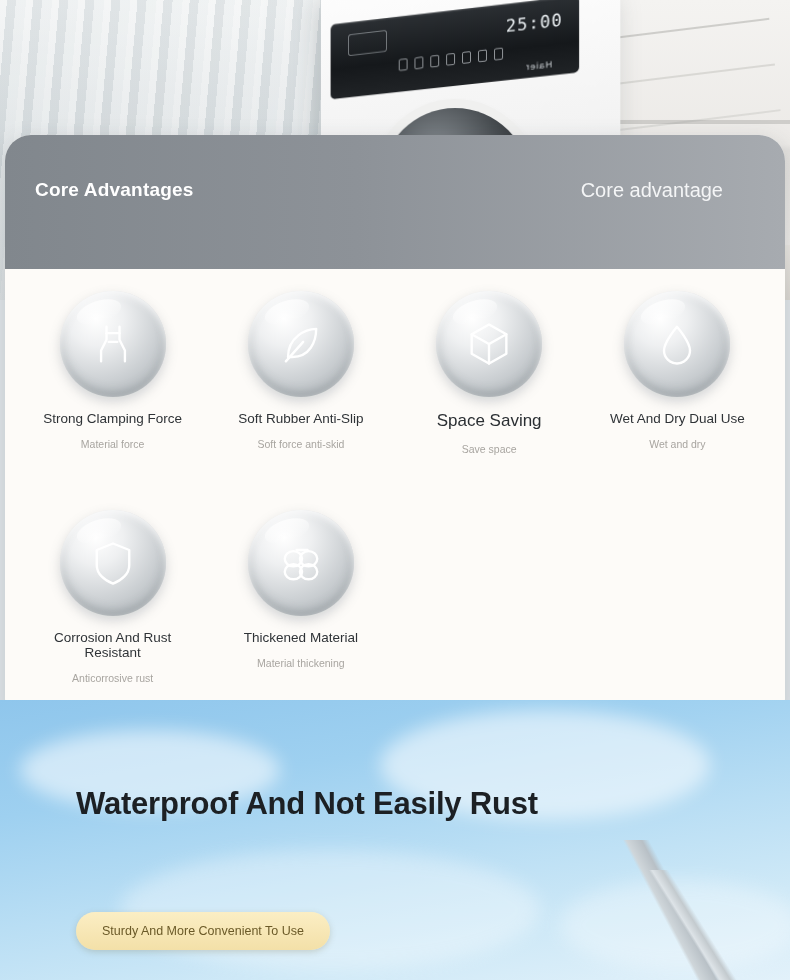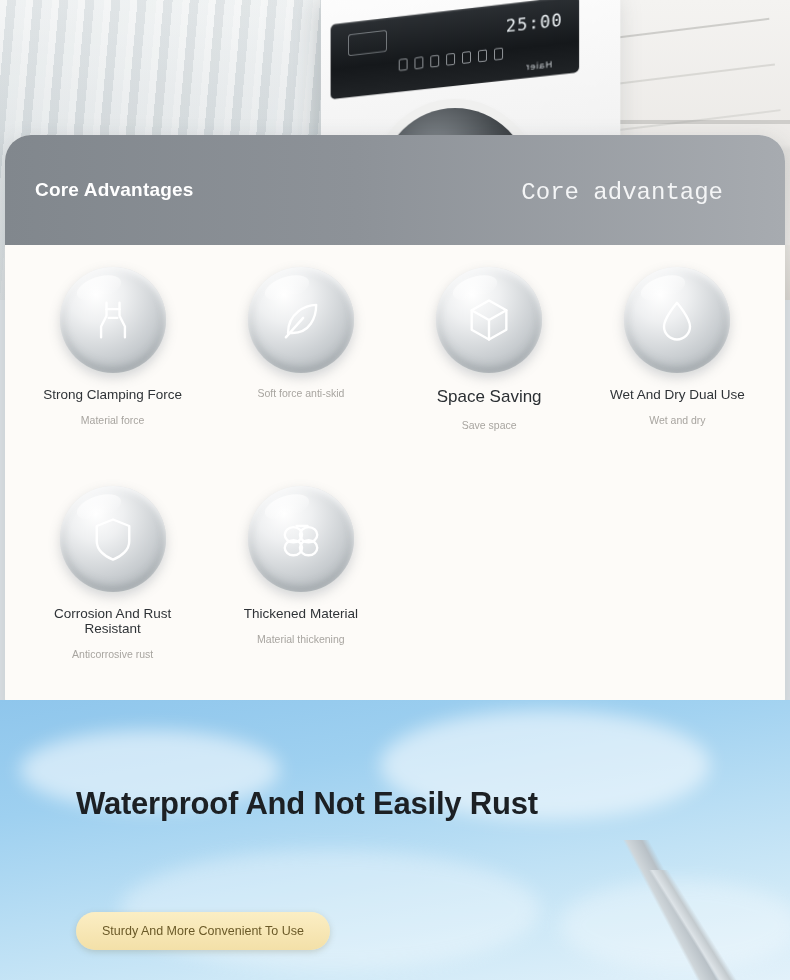"Core Advantages" .card-header { height: 110px -> 134px }
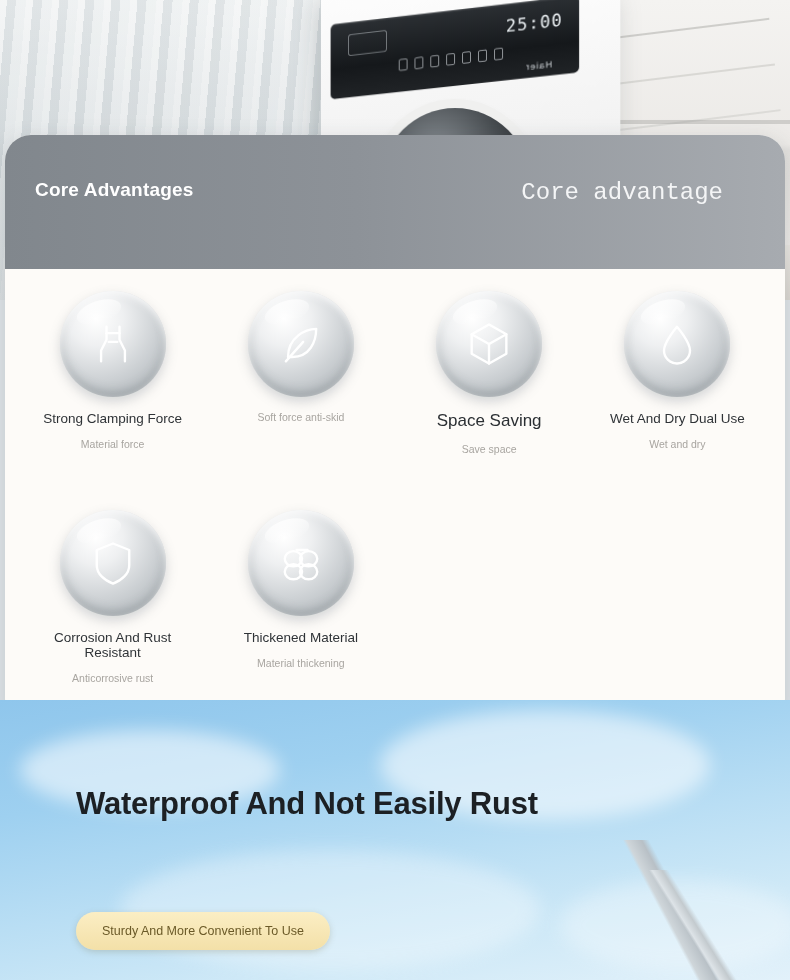"Core advantage" .card-header .title-sub { font-family: Liberation Mono, monospace -> none; font-size: 24px -> 20px }
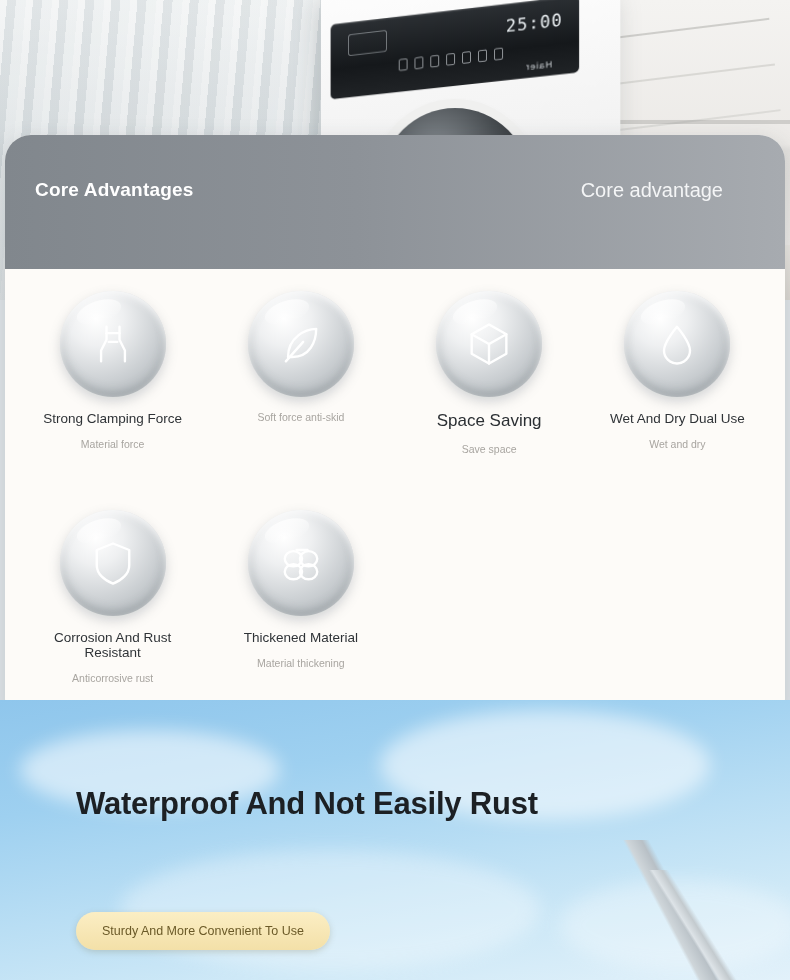"Soft Rubber Anti-Slip" div.label-en { html: none -> <div>Soft Rubber Anti-Slip</div> }
